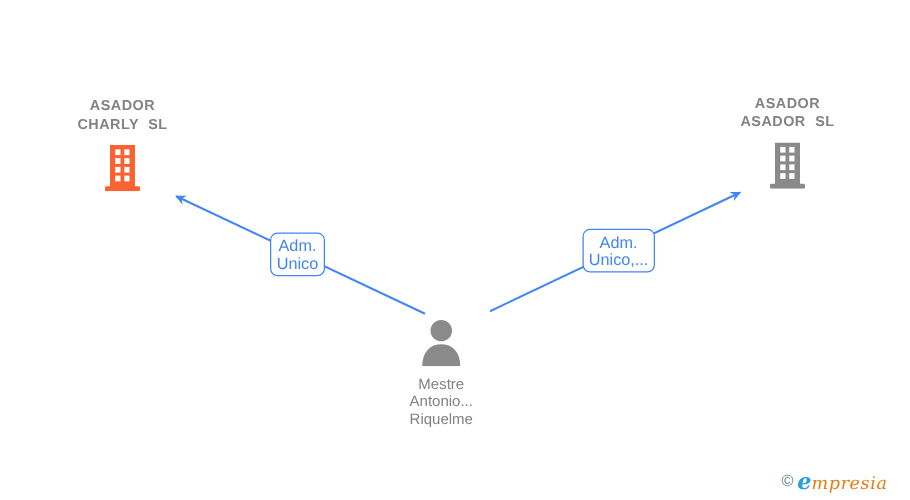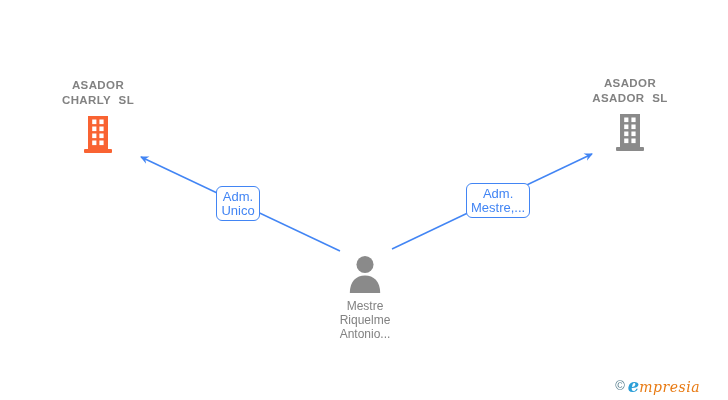"Mestre,..." div { text: Mestre -> Unico }
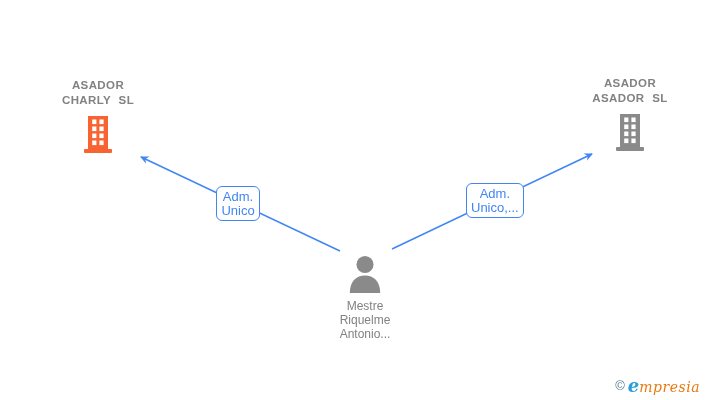"Mestre" div.node { left: 305px -> 293px }
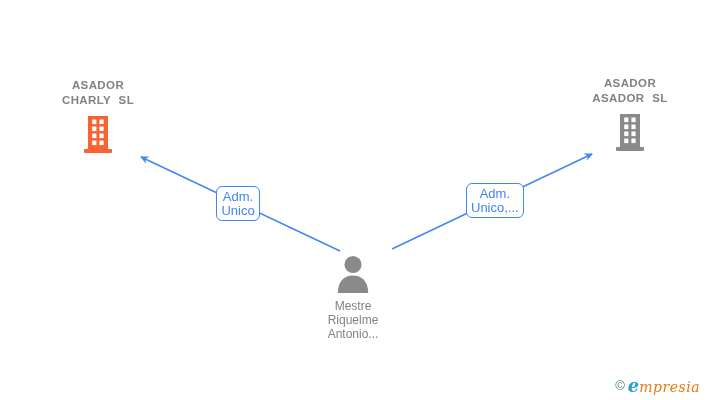"Riquelme" div { order: before "Antonio..." -> after "Antonio..." }
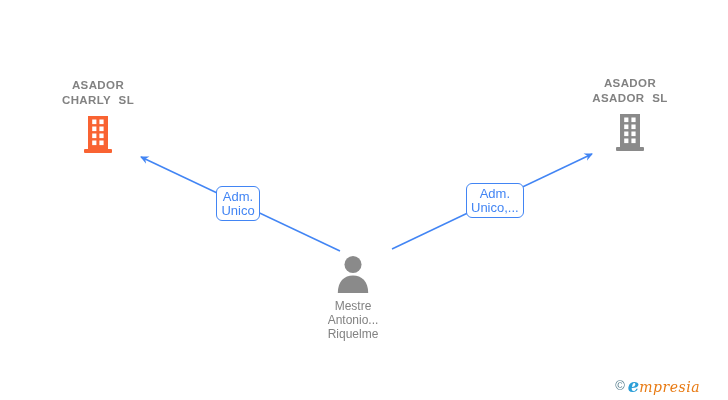"© empresia" .watermark { right: 26px -> 16px }
